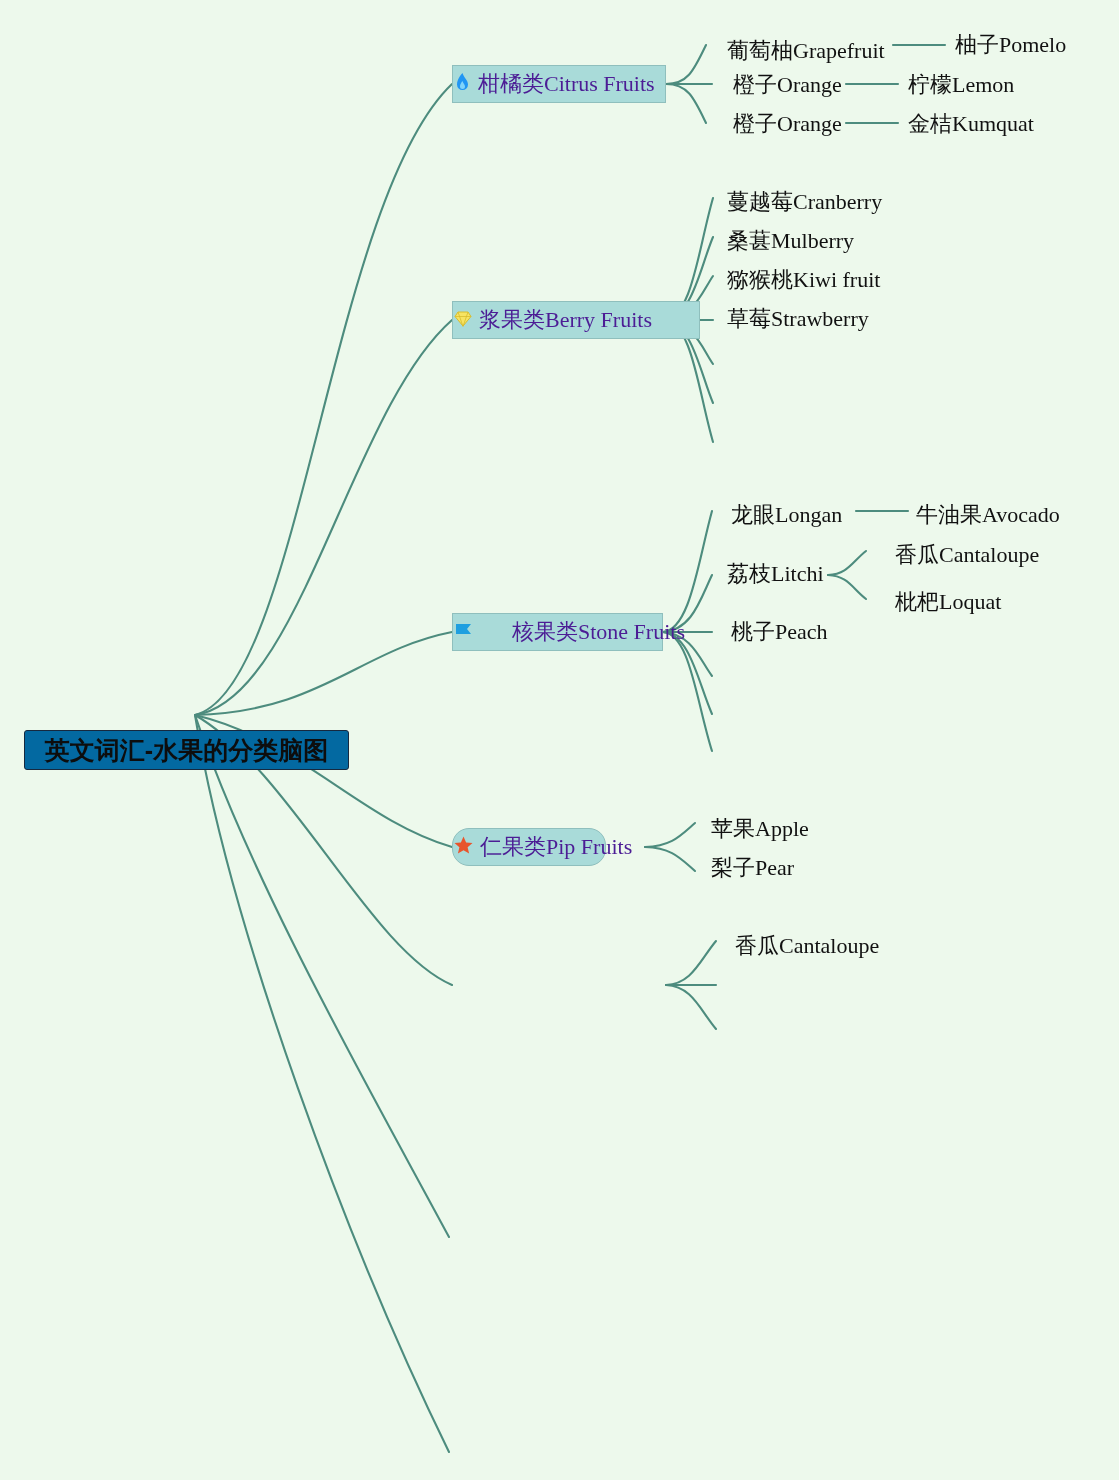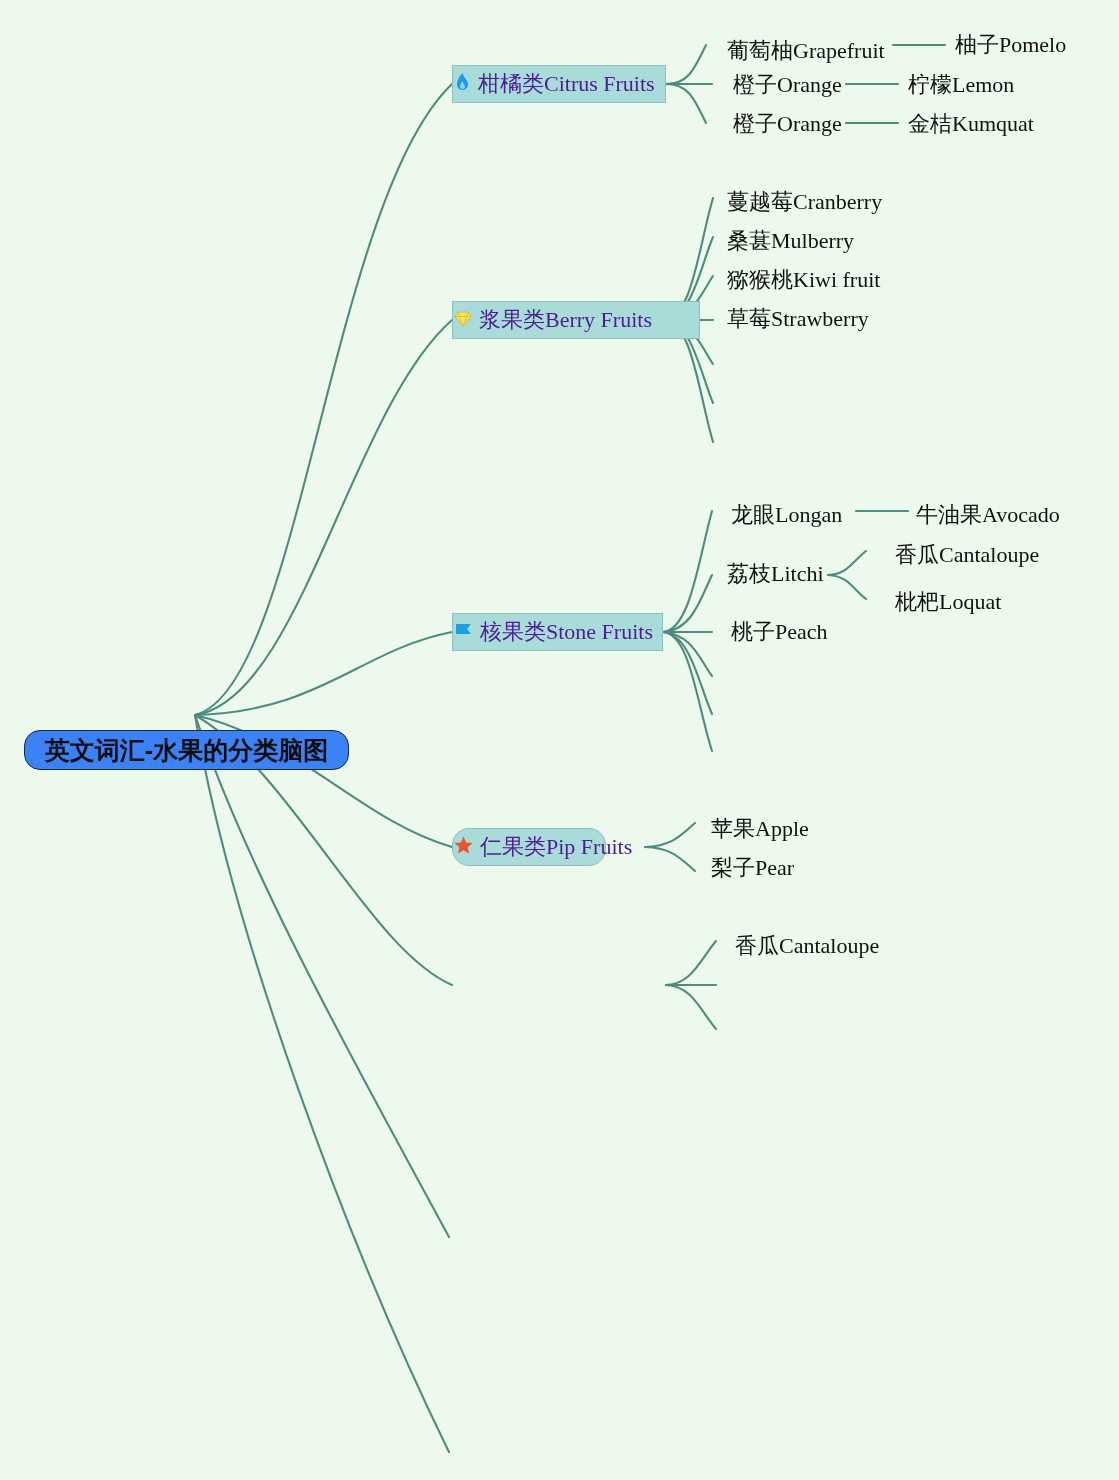"核果类Stone Fruits" div.cat-node { gap: none -> 32px }
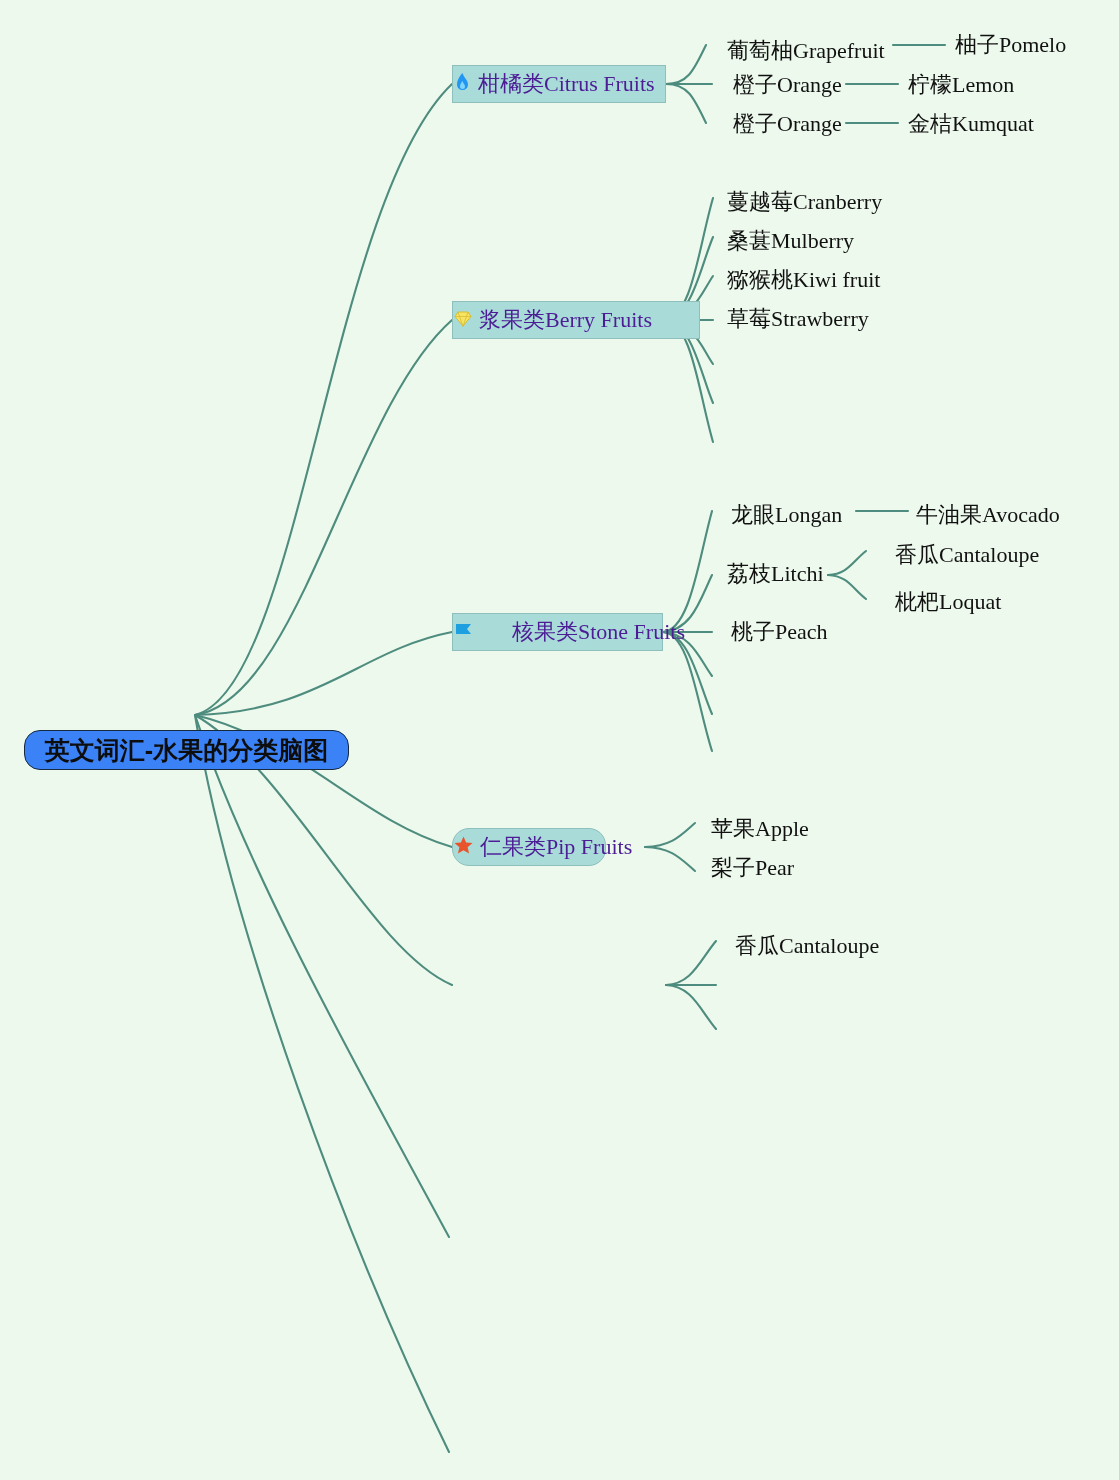"英文词汇-水果的分类脑图" .root-node { background: #3b82f6 -> #0369a1; border-radius: 16px -> 3px }
